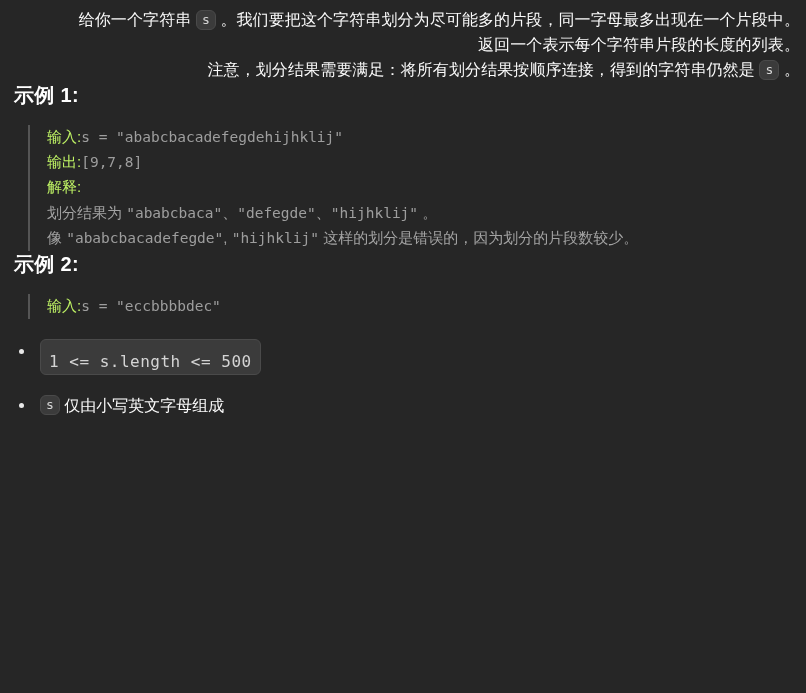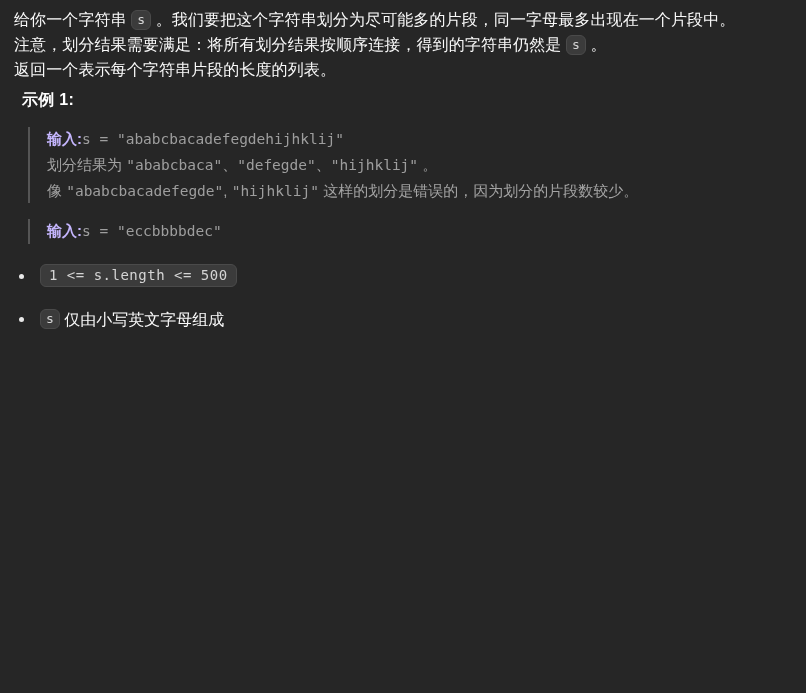"给你一个字符串 s" p.para { text-align: none -> right }
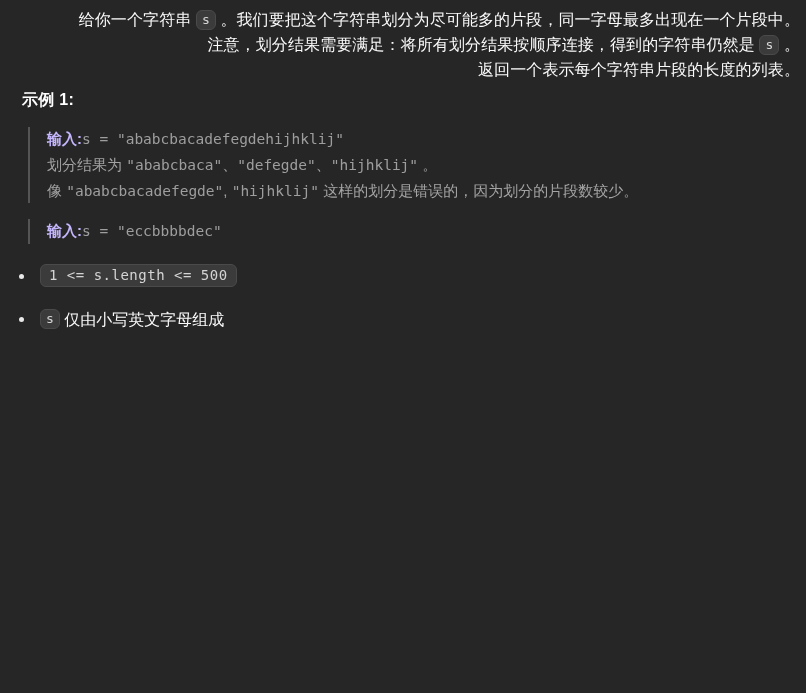"注意，划分结果需要满足：将所有划分结果按顺序连接，得到的字符串仍然是 s 。" p.para { order: before "返回一个表示每个字符串片段的长度的列表。" -> after "返回一个表示每个字符串片段的长度的列表。" }
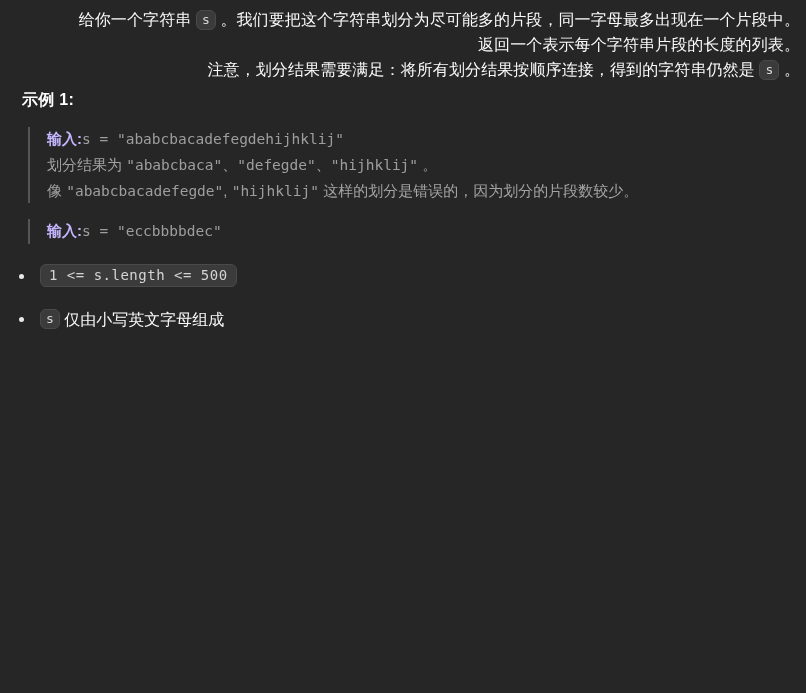"示例 1:" h3.section { font-size: 16px -> 20px; margin: 8px -> 0 }
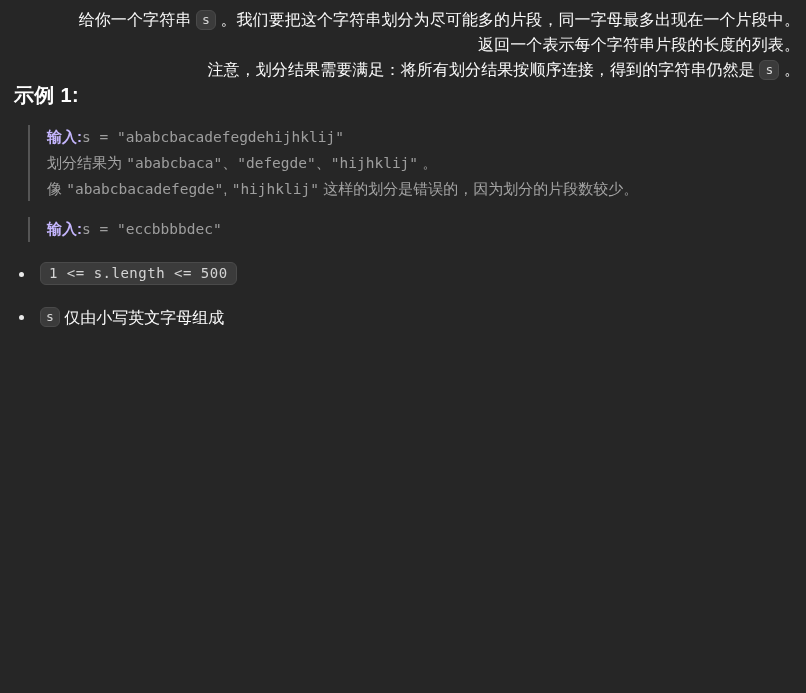"输入:" .ex-label { color: #c4b5fd -> #bef264; font-weight: bold -> normal }
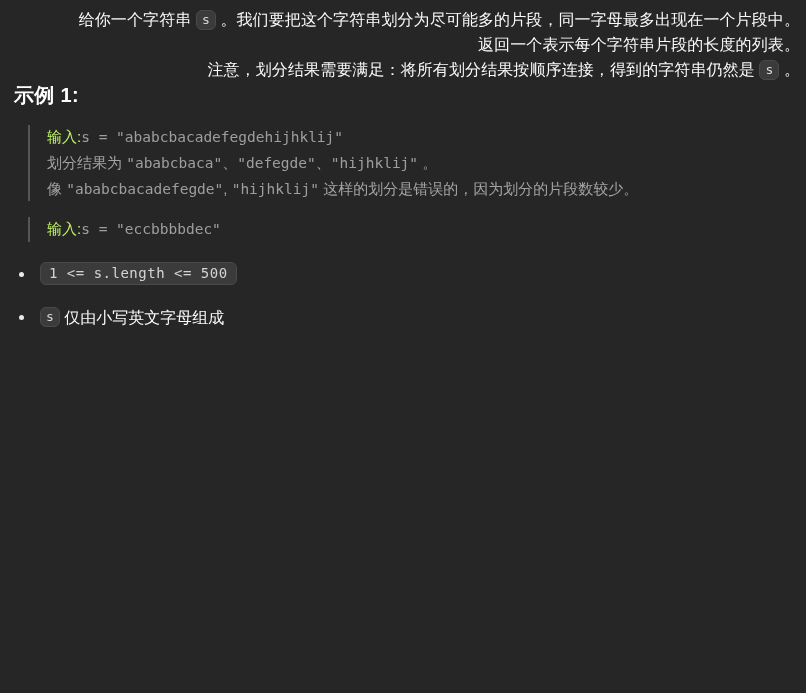"输出:[9,7,8]" div.ex-line { html: none -> <div><span>输出:</span><span>[9,7,8]</span></div> }
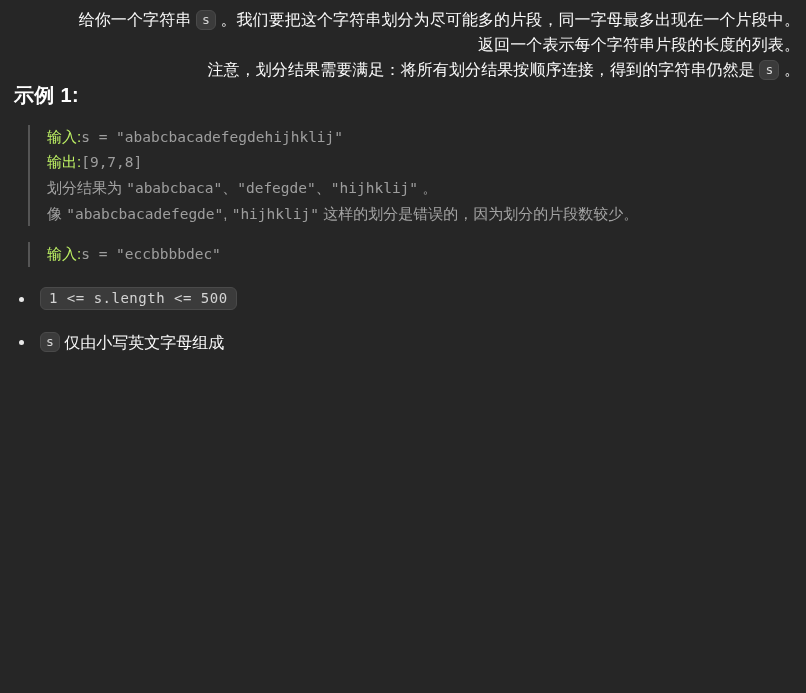"解释:" div.ex-line { html: none -> <div><span>解释:</span></div> }
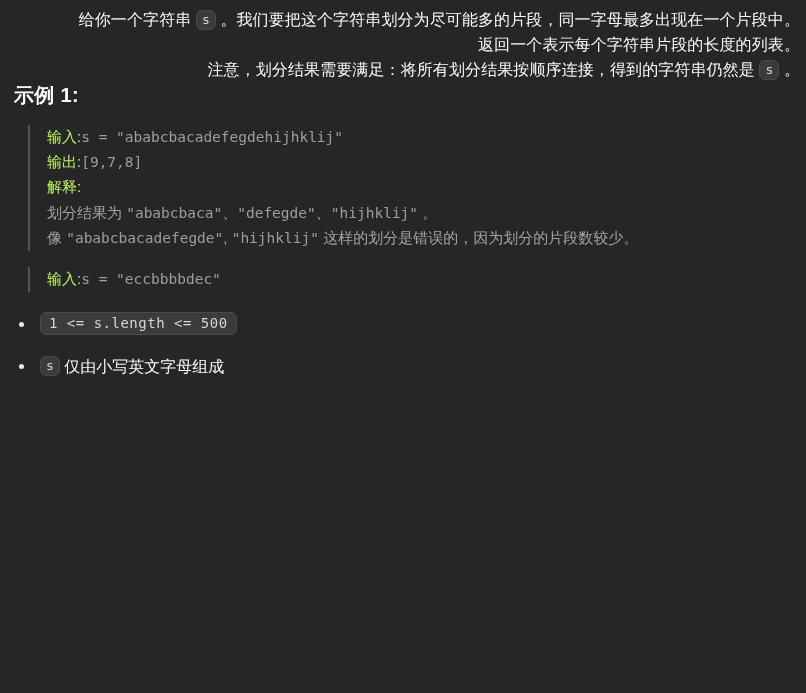"示例 2:" h3.section { html: none -> <h3>示例 2:</h3> }
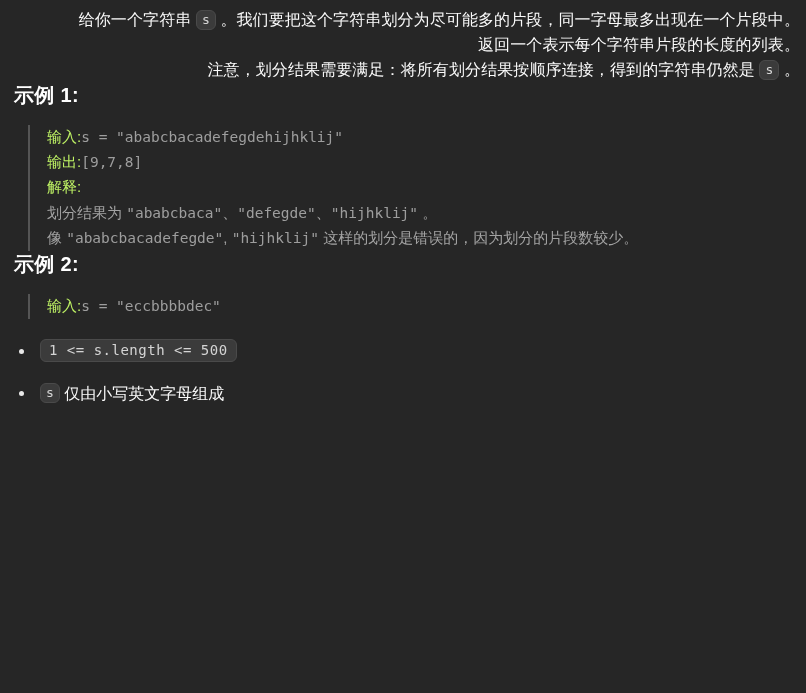"1 <= s.length <= 500" code.inline.wide { font-size: 14px -> 16px; padding: 3px 8px 4px 8px -> 14px 8px 4px 8px }
